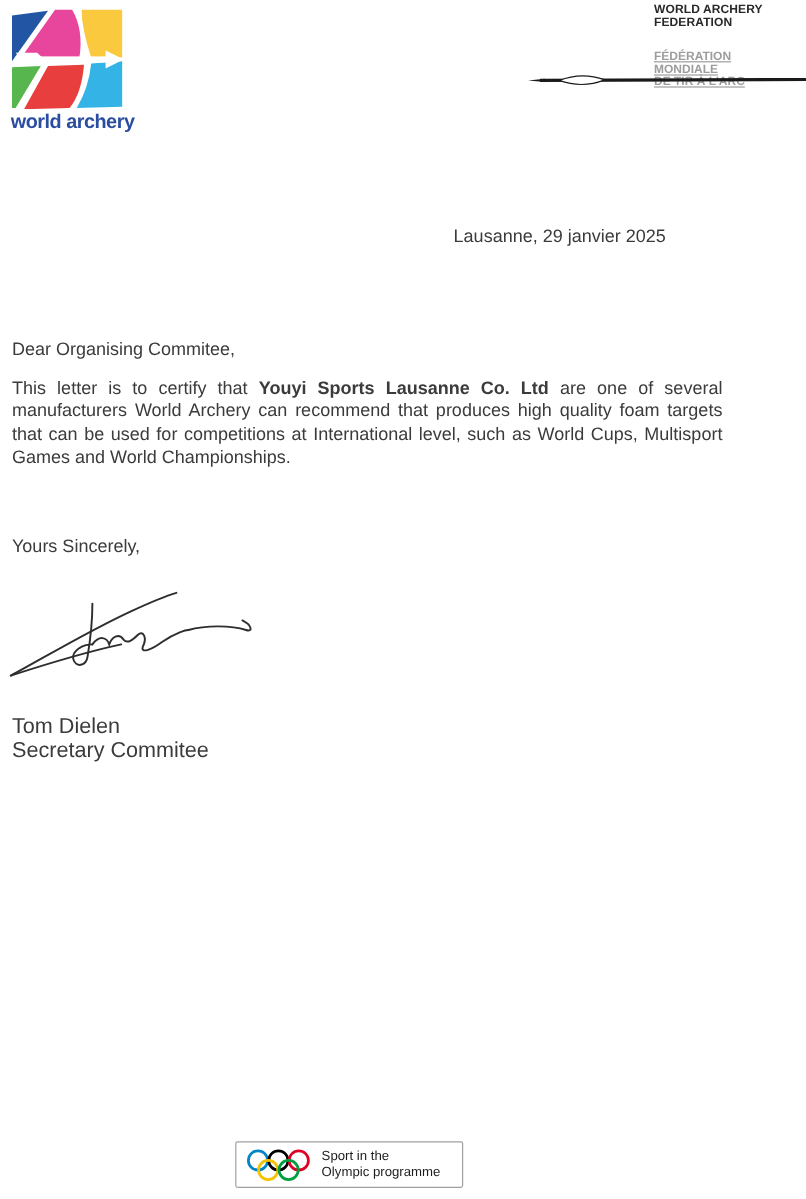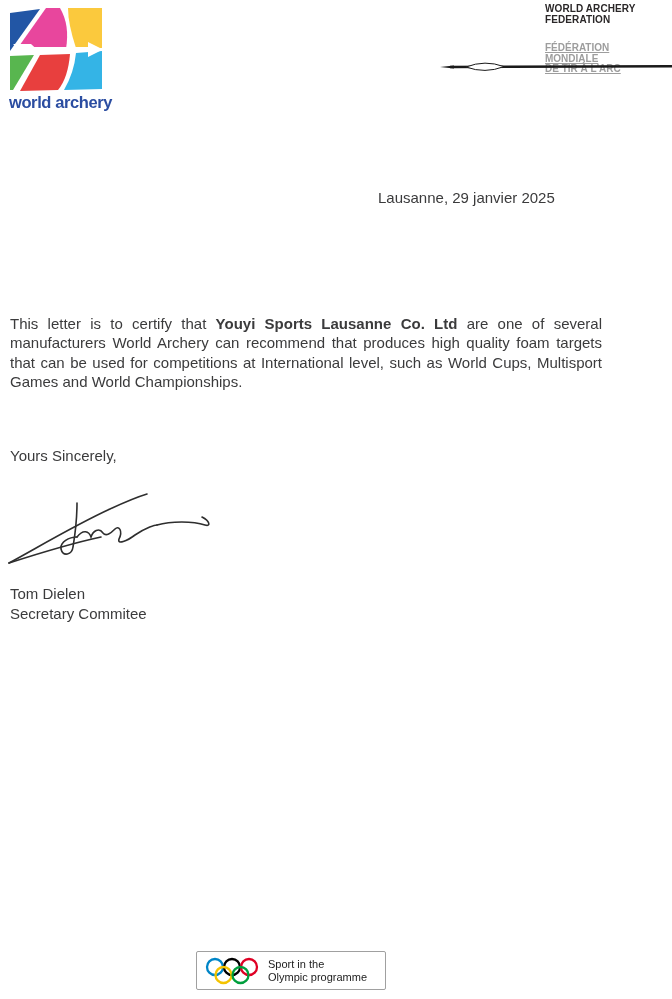"Dear Organising Commitee," div.salutation { html: none -> <div>Dear Organising Commitee,</div> }
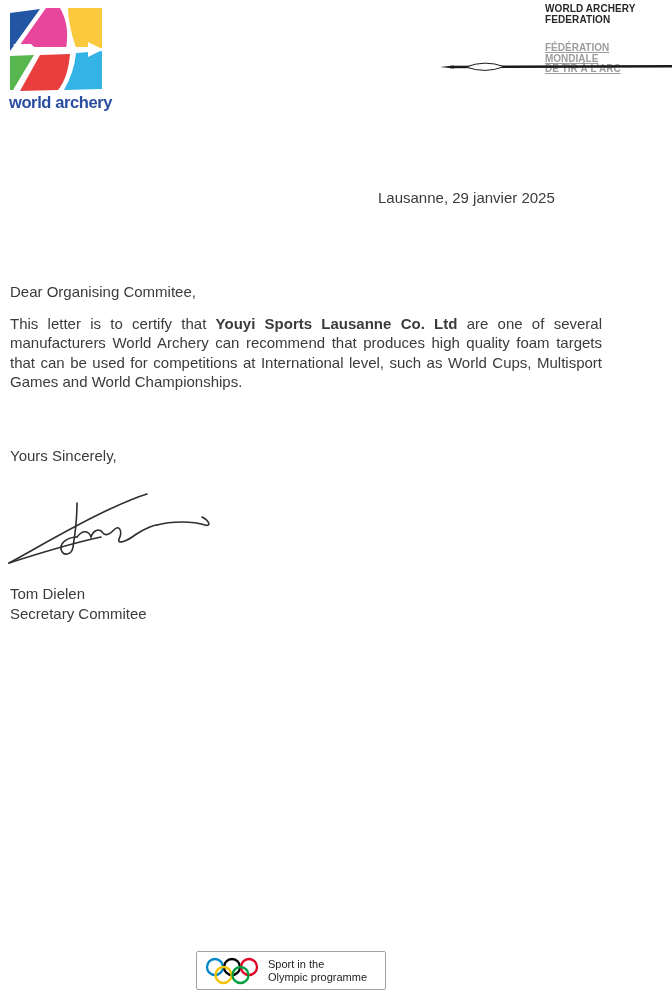"Tom Dielen" .signer { font-size: 15px -> 18px; top: 584px -> 596px }
